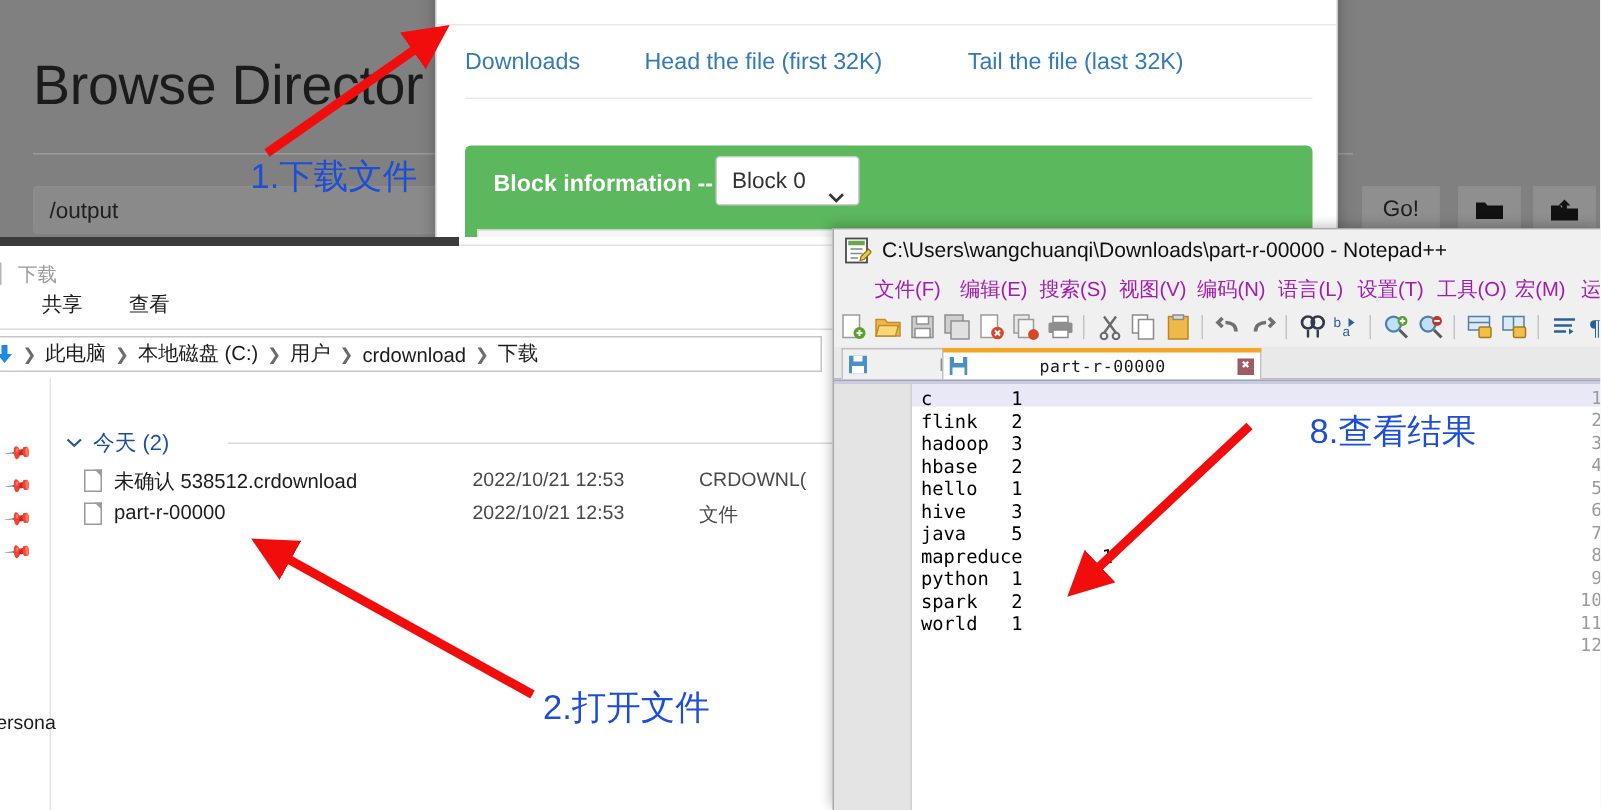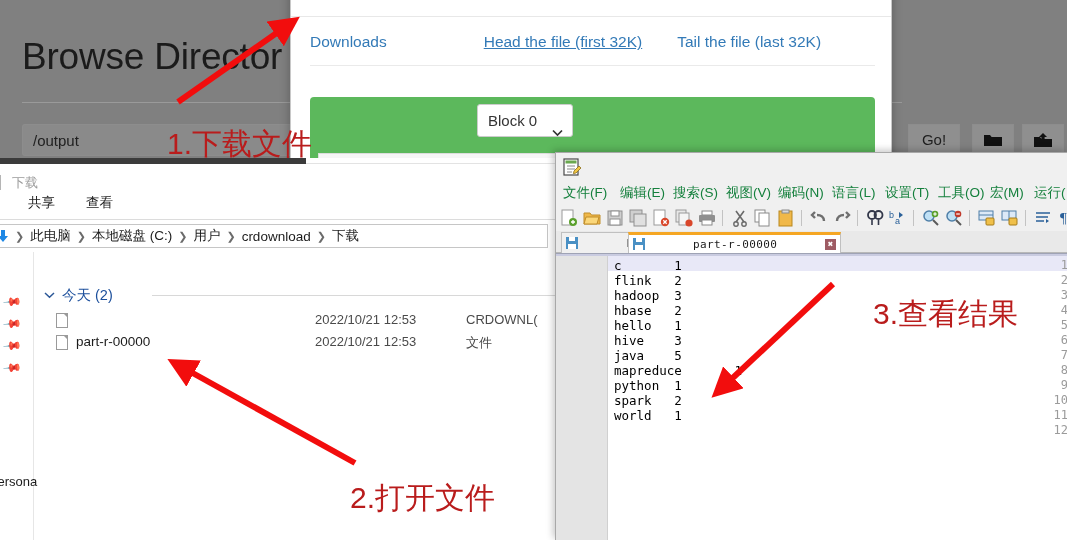"Head the file (first 32K)" #link-head { margin-left: 97px -> 43px; text-decoration: underline -> none }
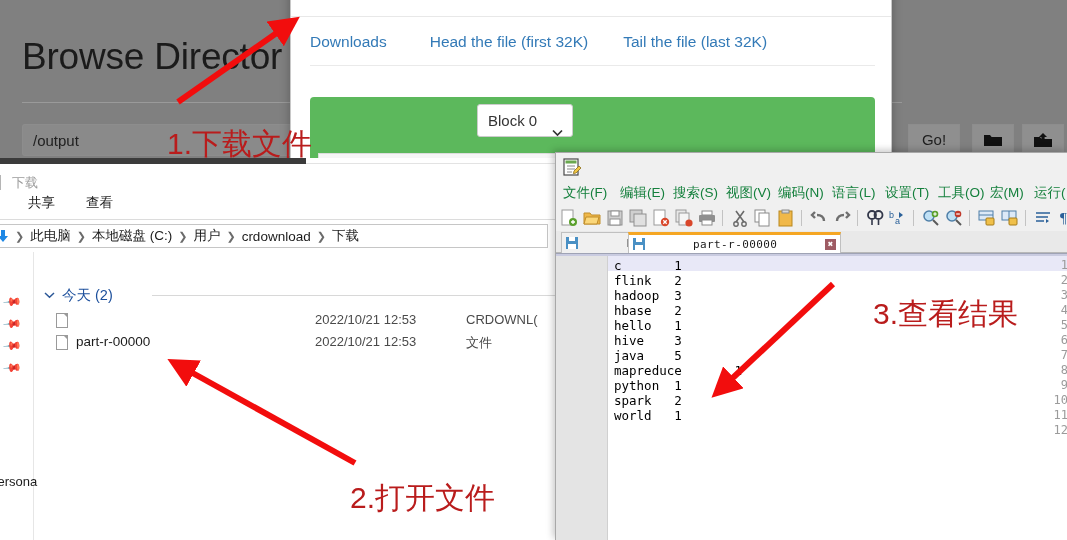"Tail the file (last 32K)" #link-tail { margin-left: 35px -> 57px }
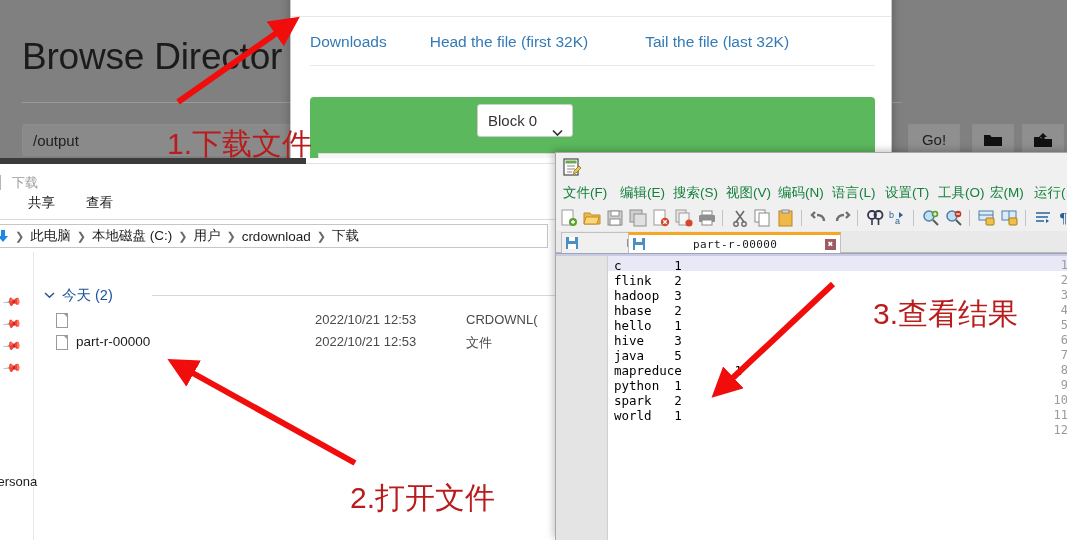"1.下载文件" .anno-text { color: #b91c1c -> #1d4ed8; font-size: 30px -> 23px; margin-top: 22px -> none }
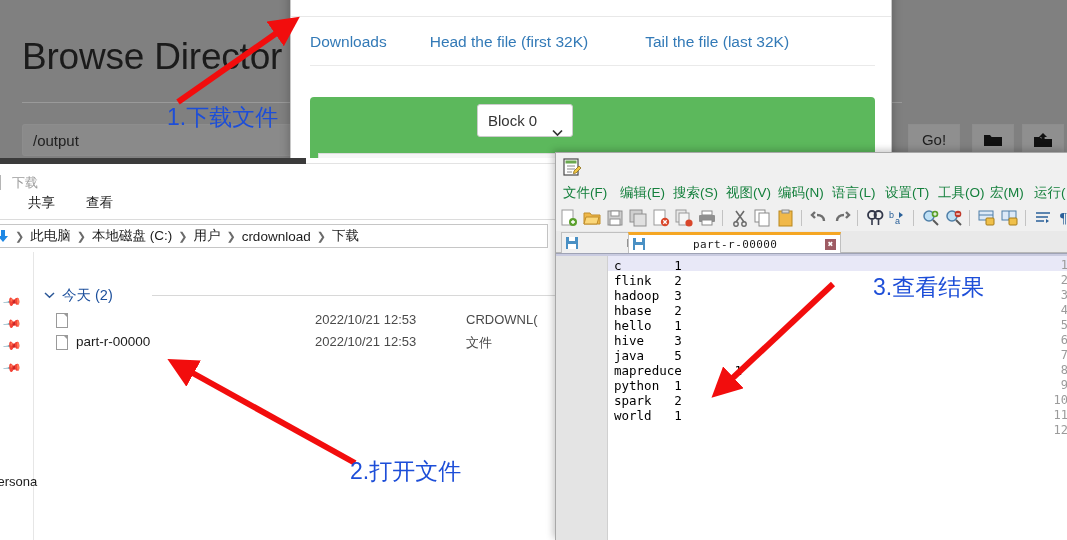"Block information --" div { html: none -> <div>Block information --</div> }
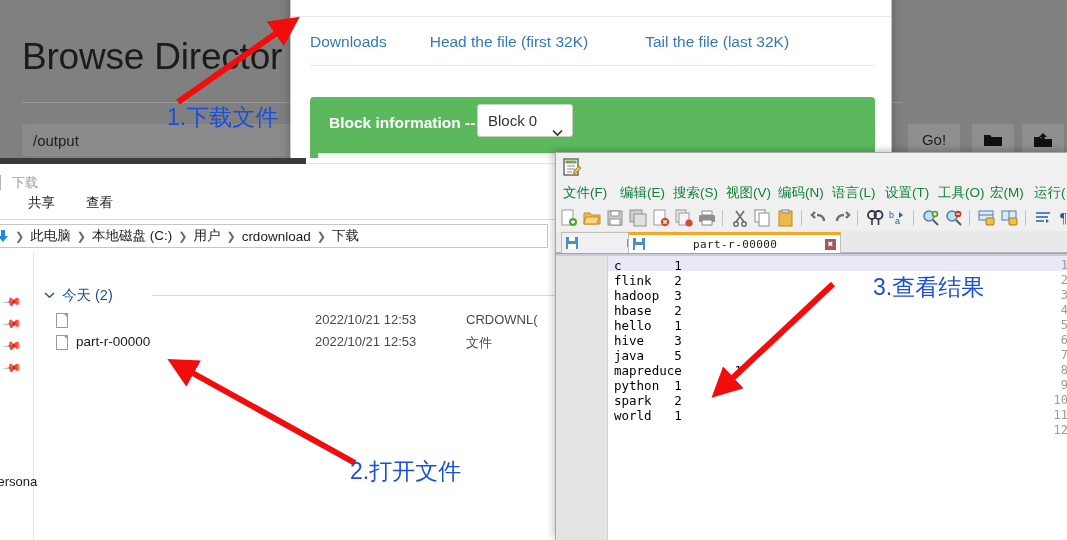"C:\Users\wangchuanqi\Downloads\part-r-00" span { html: none -> <span>C:\Users\wangchuanqi\Downloads\part-r-00000 - Notepad++</span> }
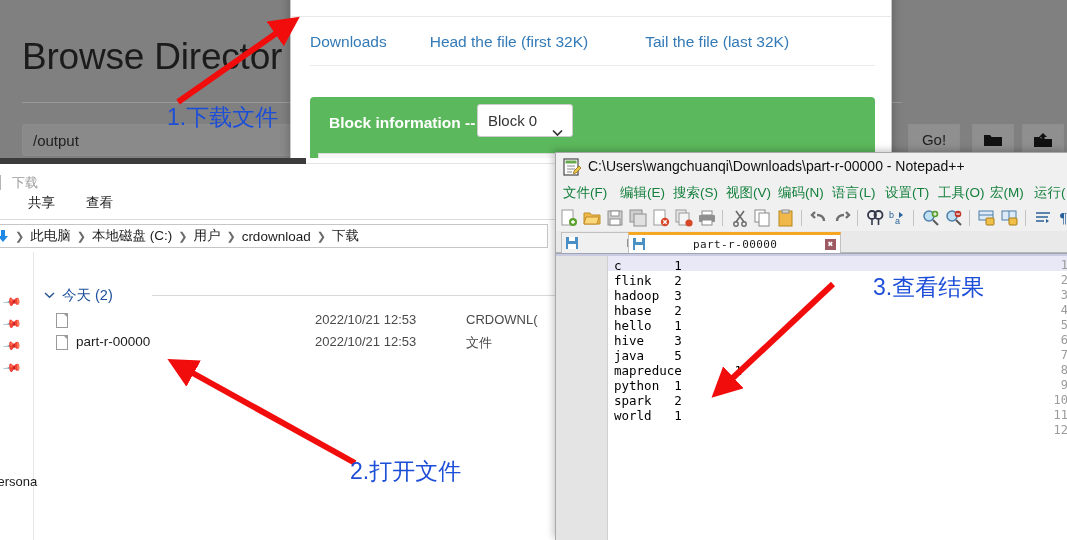"文件(F)" .npp-menu { color: #15803d -> #a21caf; margin-left: none -> 20px }
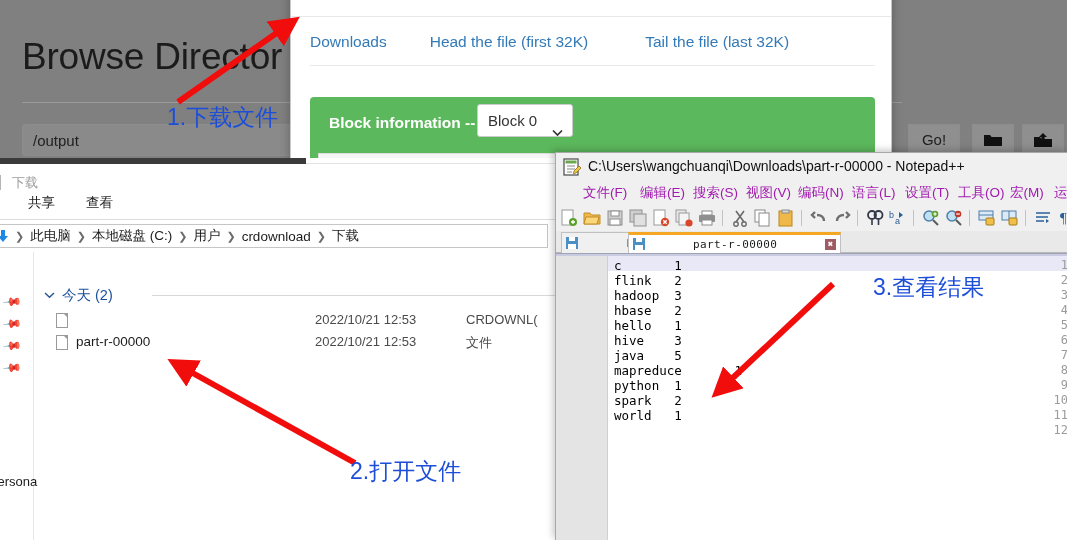"3.查看结果" div.anno-text { text: 3 -> 8 }
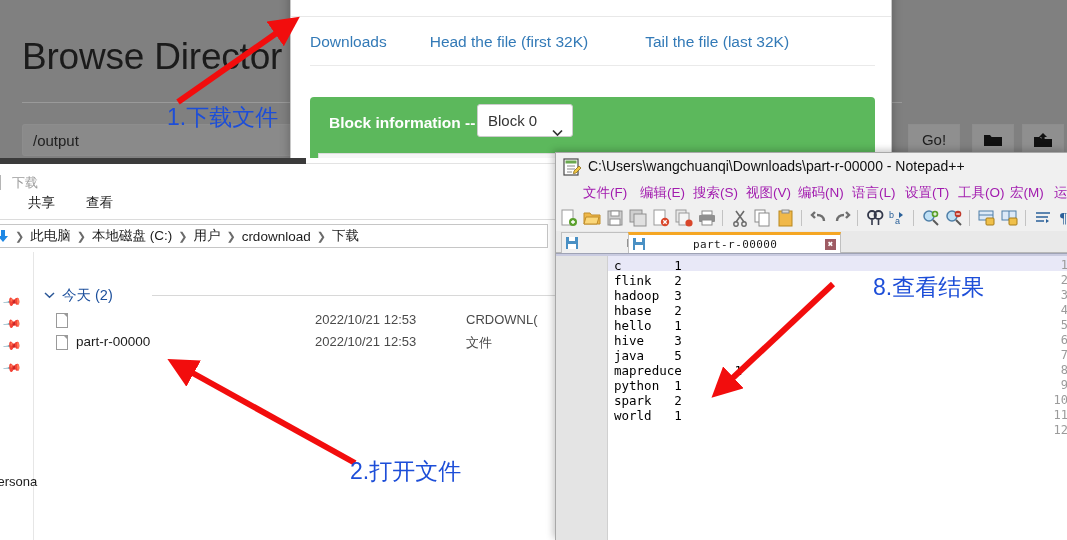"未确认 538512.crdownload" span.file-name { html: none -> <span>未确认 538512.crdownload</span> }
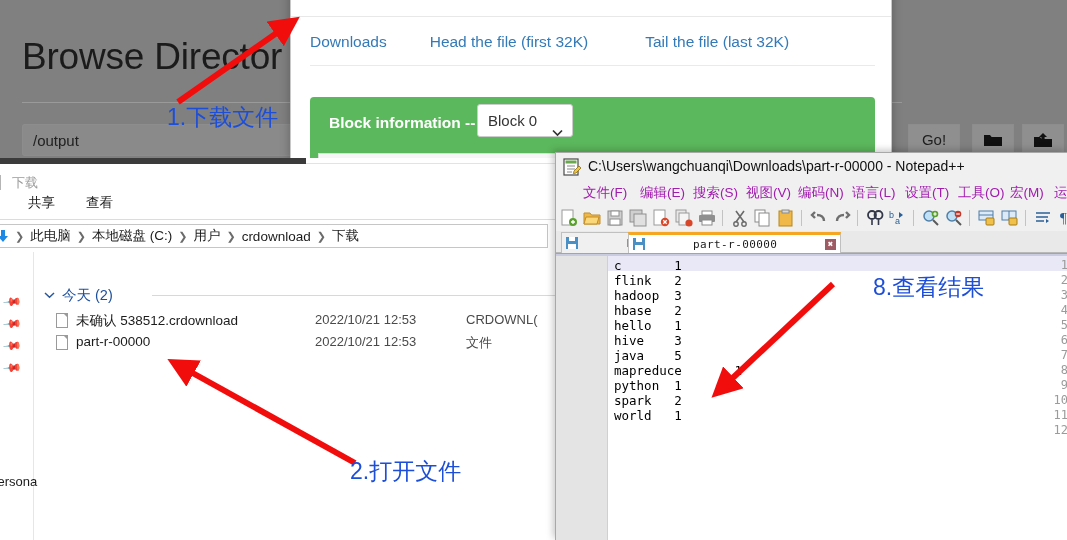"2.打开文件" #anno-2 { left: 350px -> 362px }
